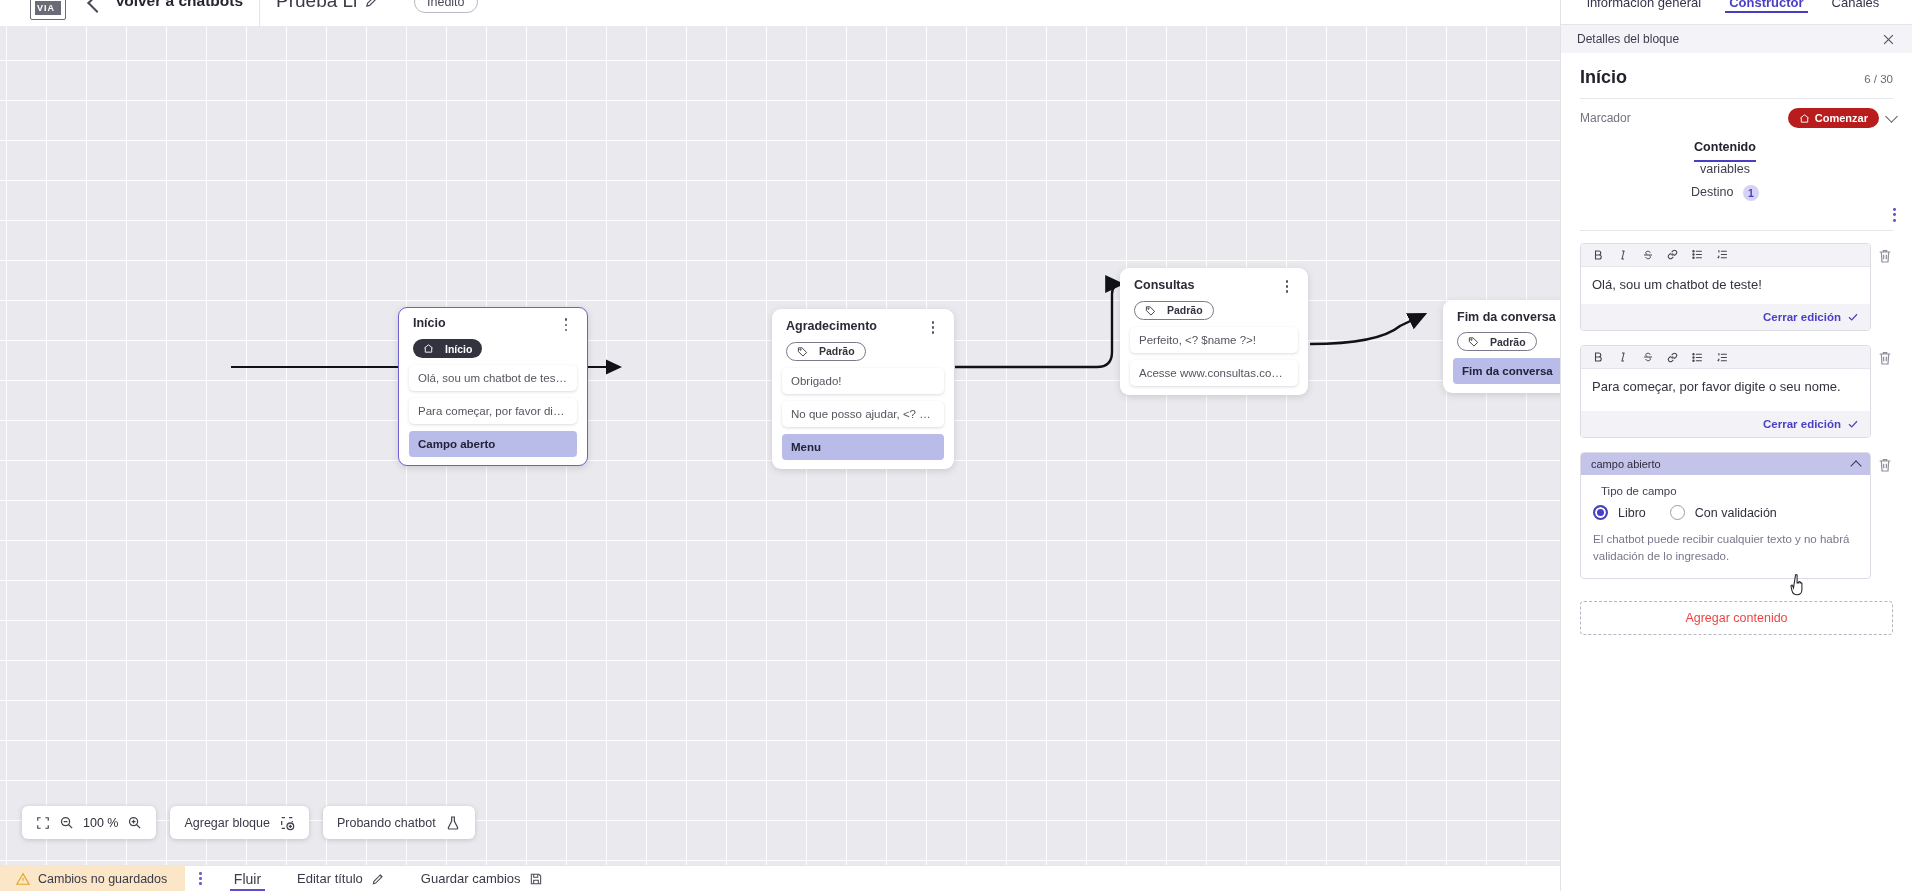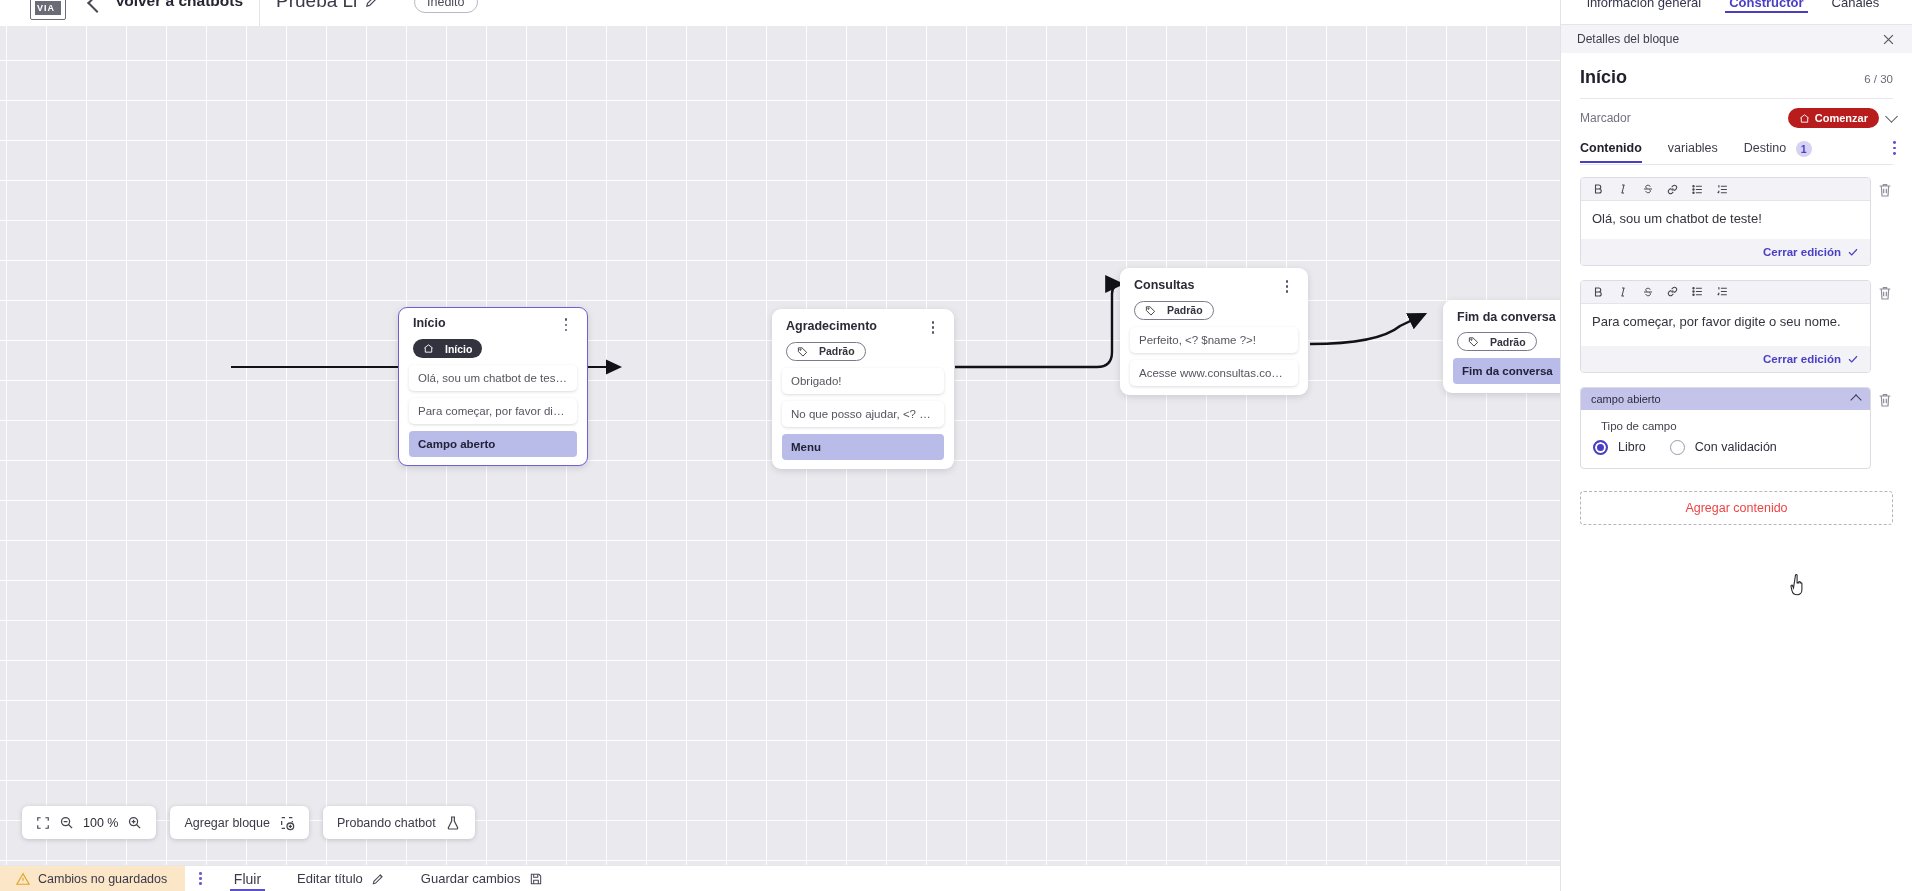"Contenido" #ctabs { flex-direction: none -> column }
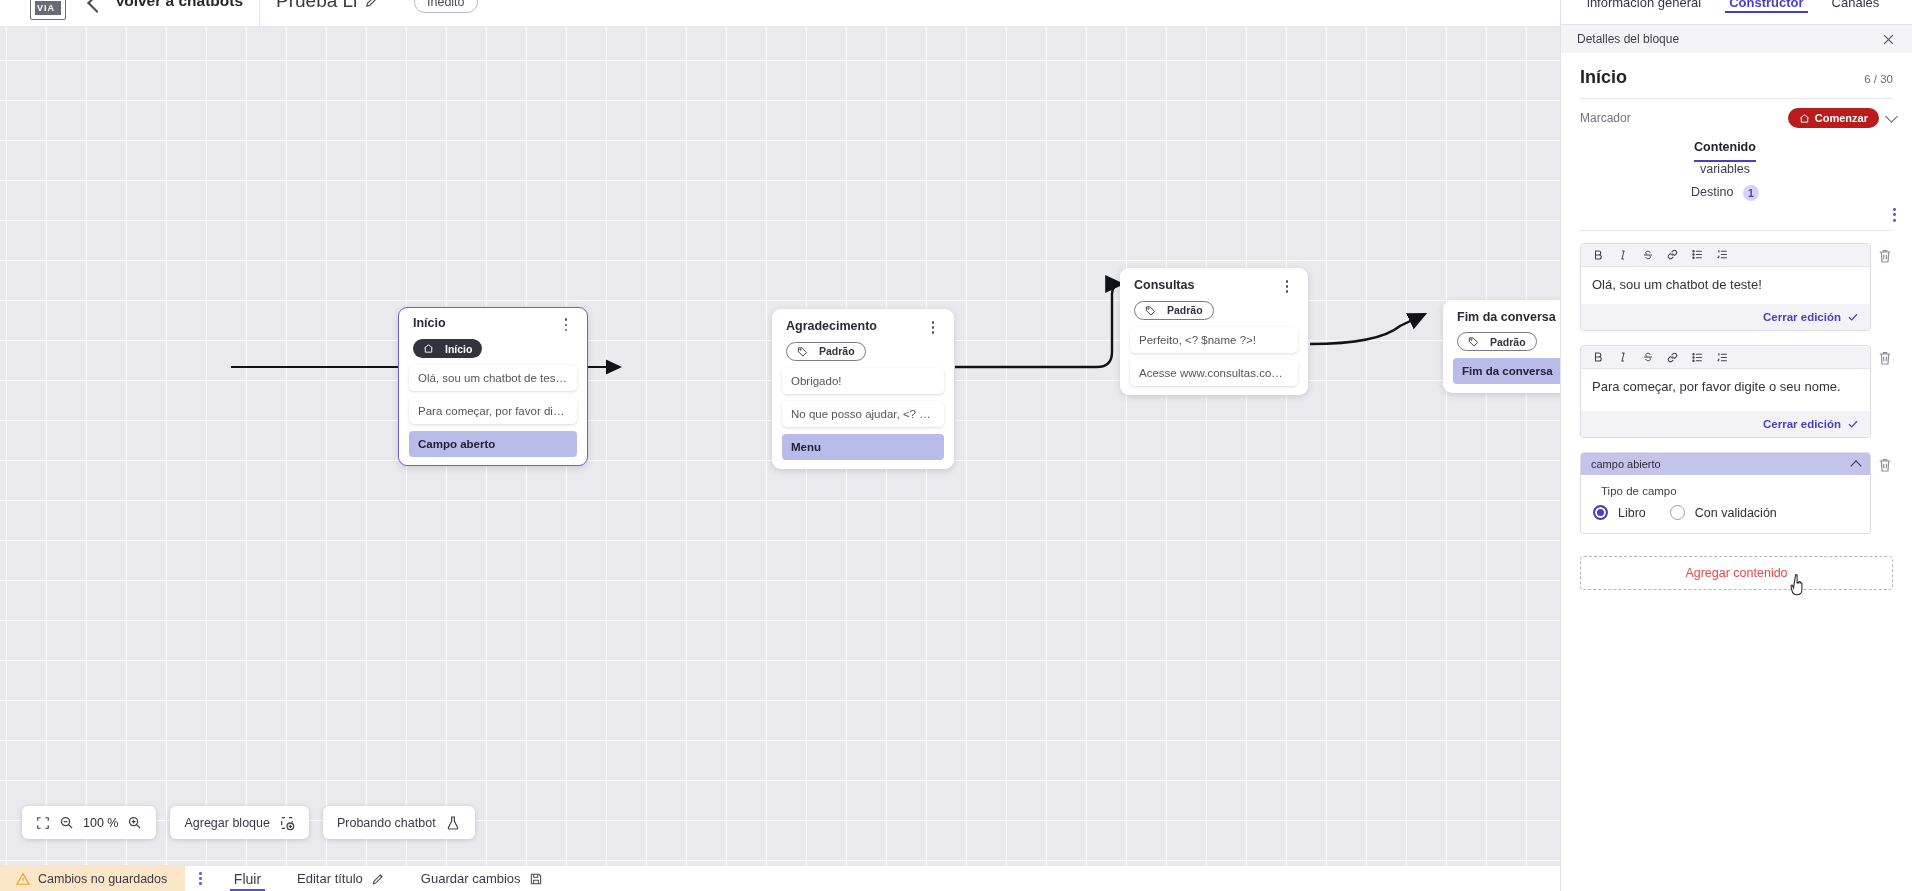"El chatbot puede recibir cualquier" div.fc-help { html: none -> <div>El chatbot puede recibir cualquier texto y no habrá validación de lo ingresado.</div> }
